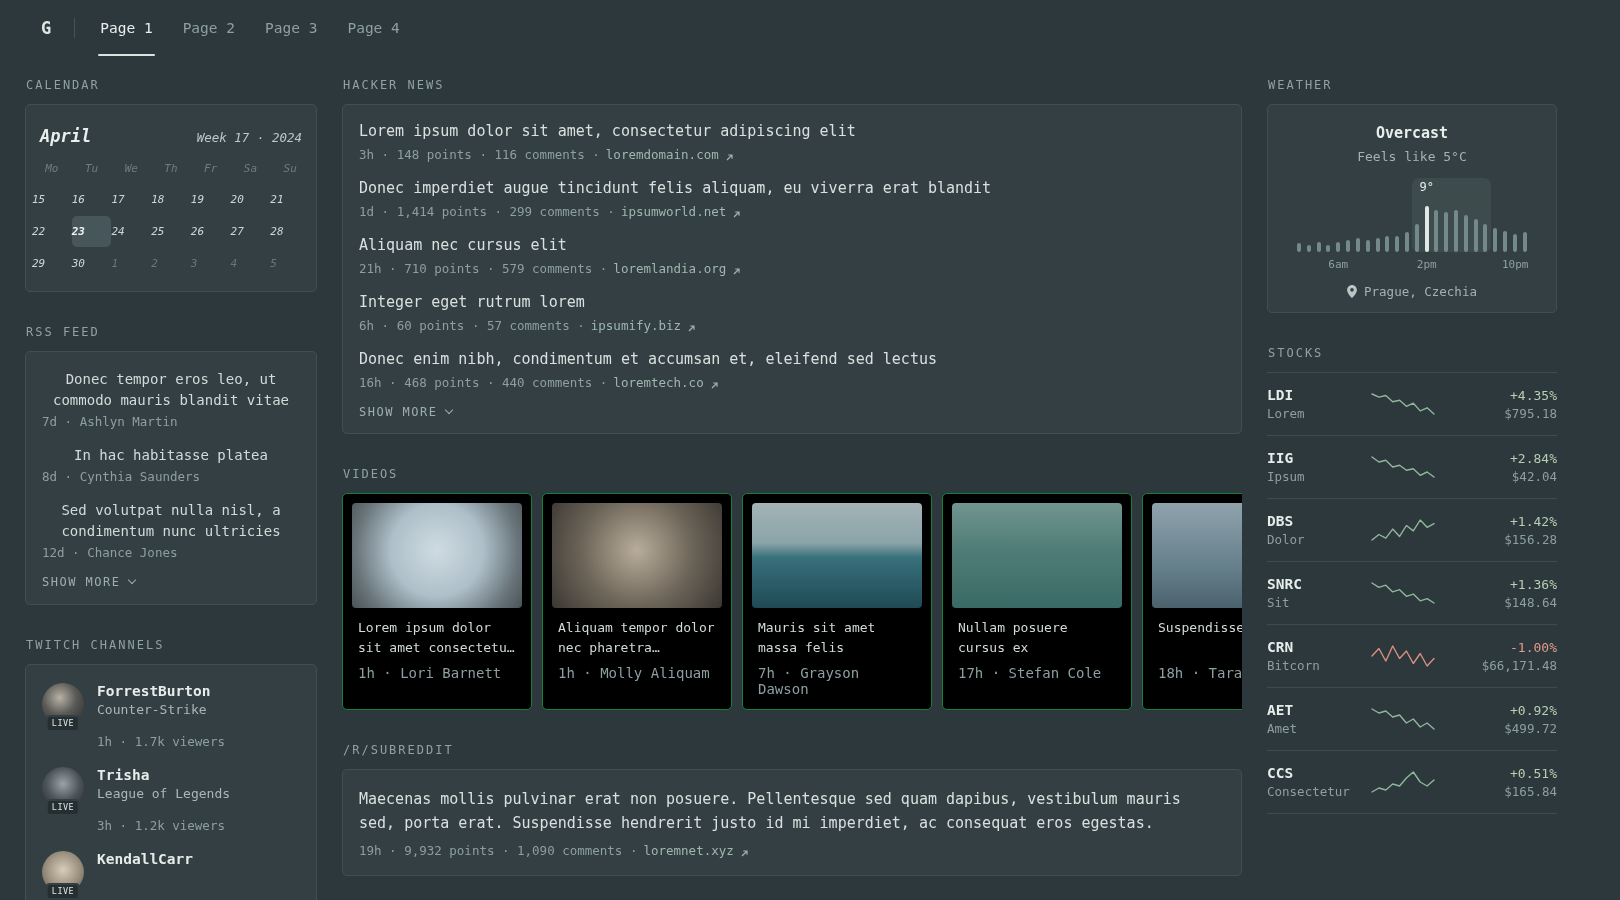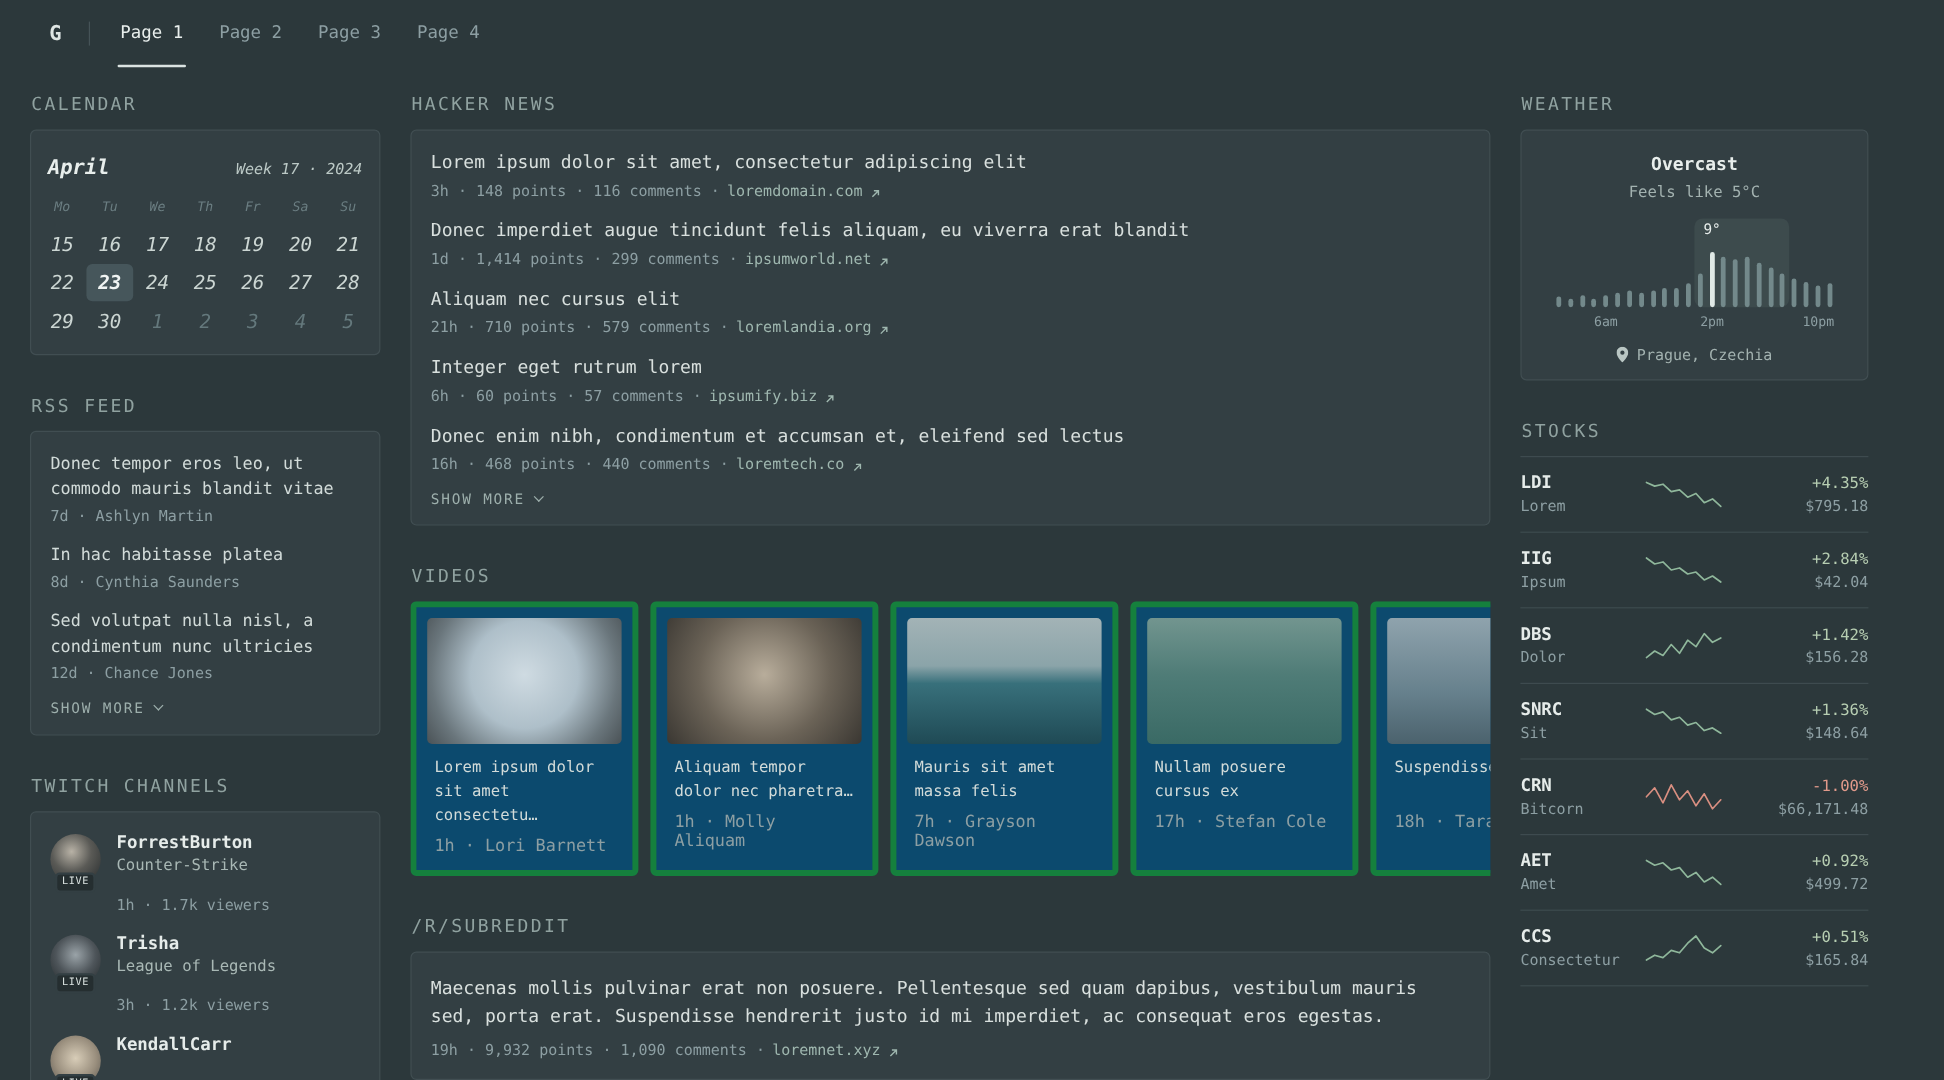"CALENDAR" .widget-title { font-size: 15px -> 12px }
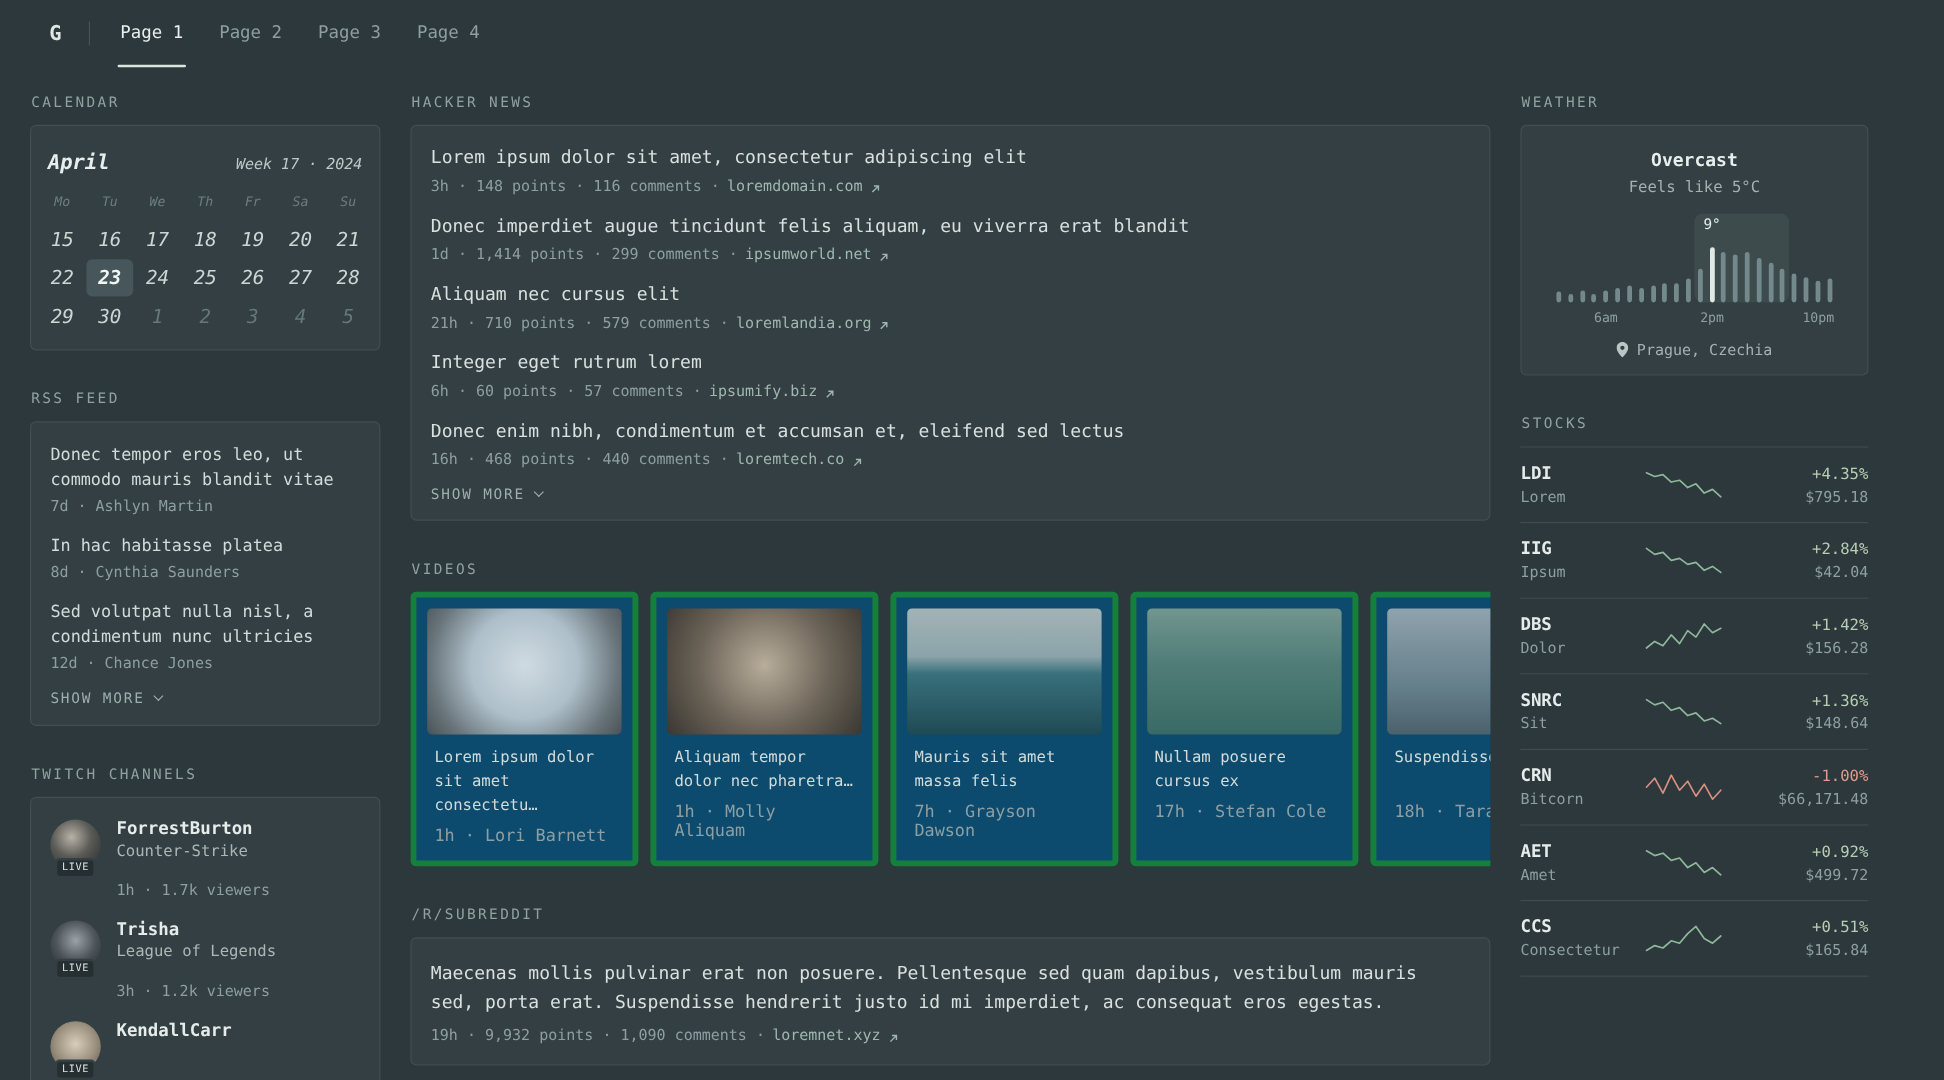"15" .day { font-size: 16px -> 11px; text-align: center -> left }
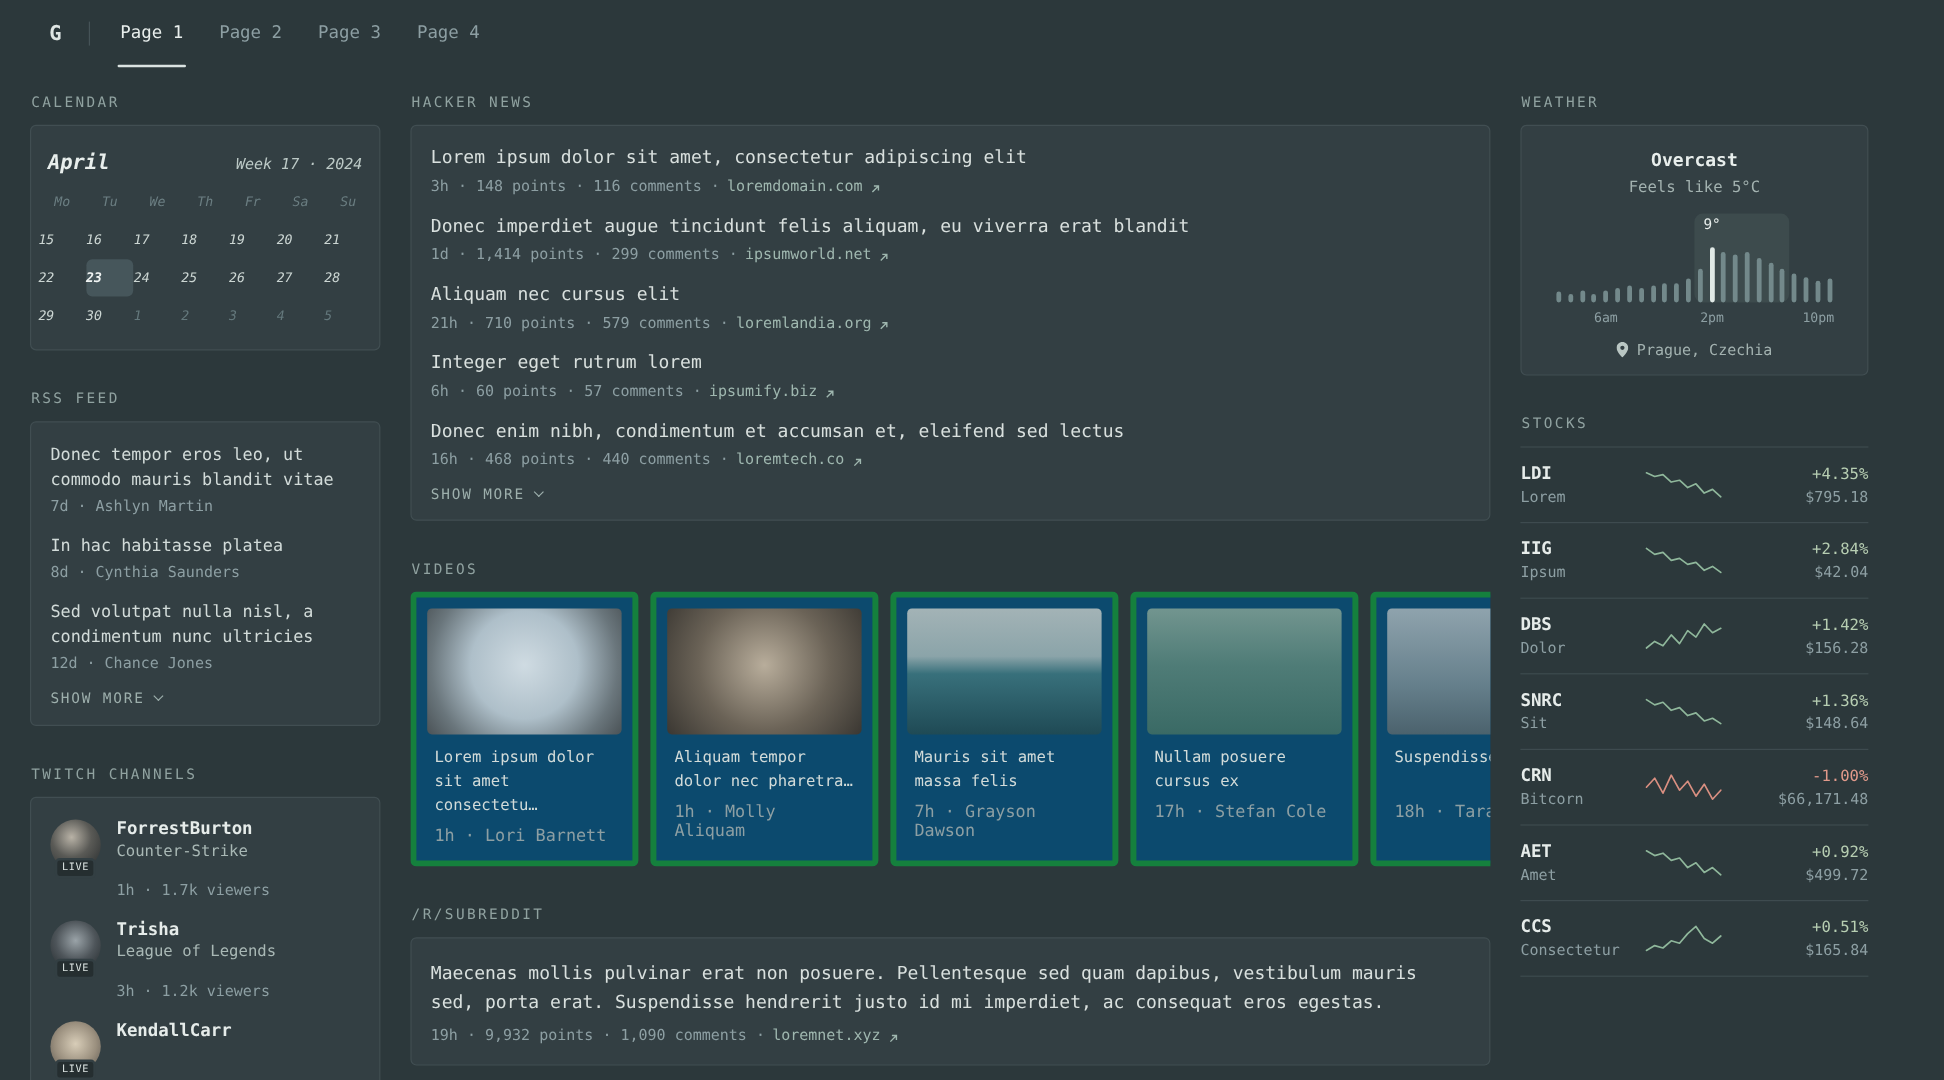"Donec tempor eros leo, ut" .rss-title { text-align: none -> center }
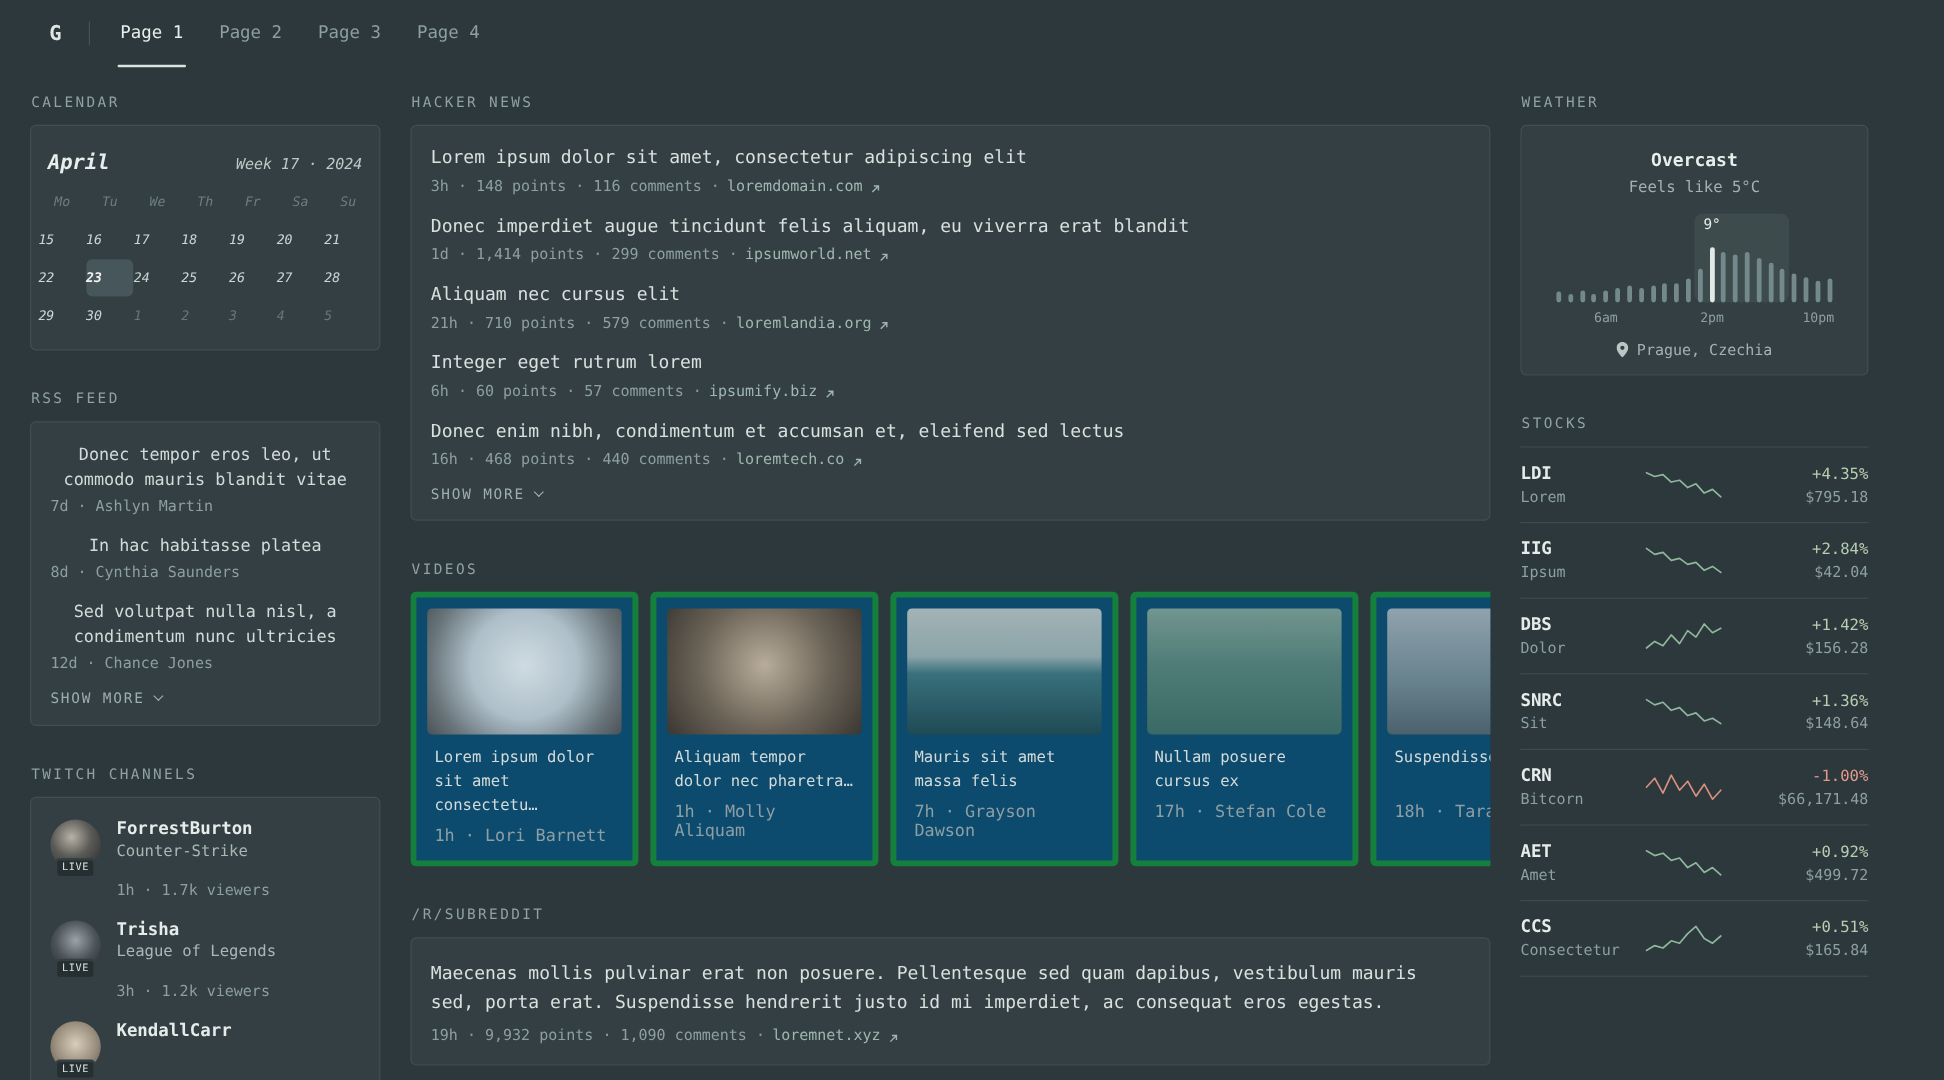"Lorem ipsum dolor sit amet" .video-card { background: #0c4a6e -> #000000; border: 5px solid #15803d -> 1px solid #15803d }
